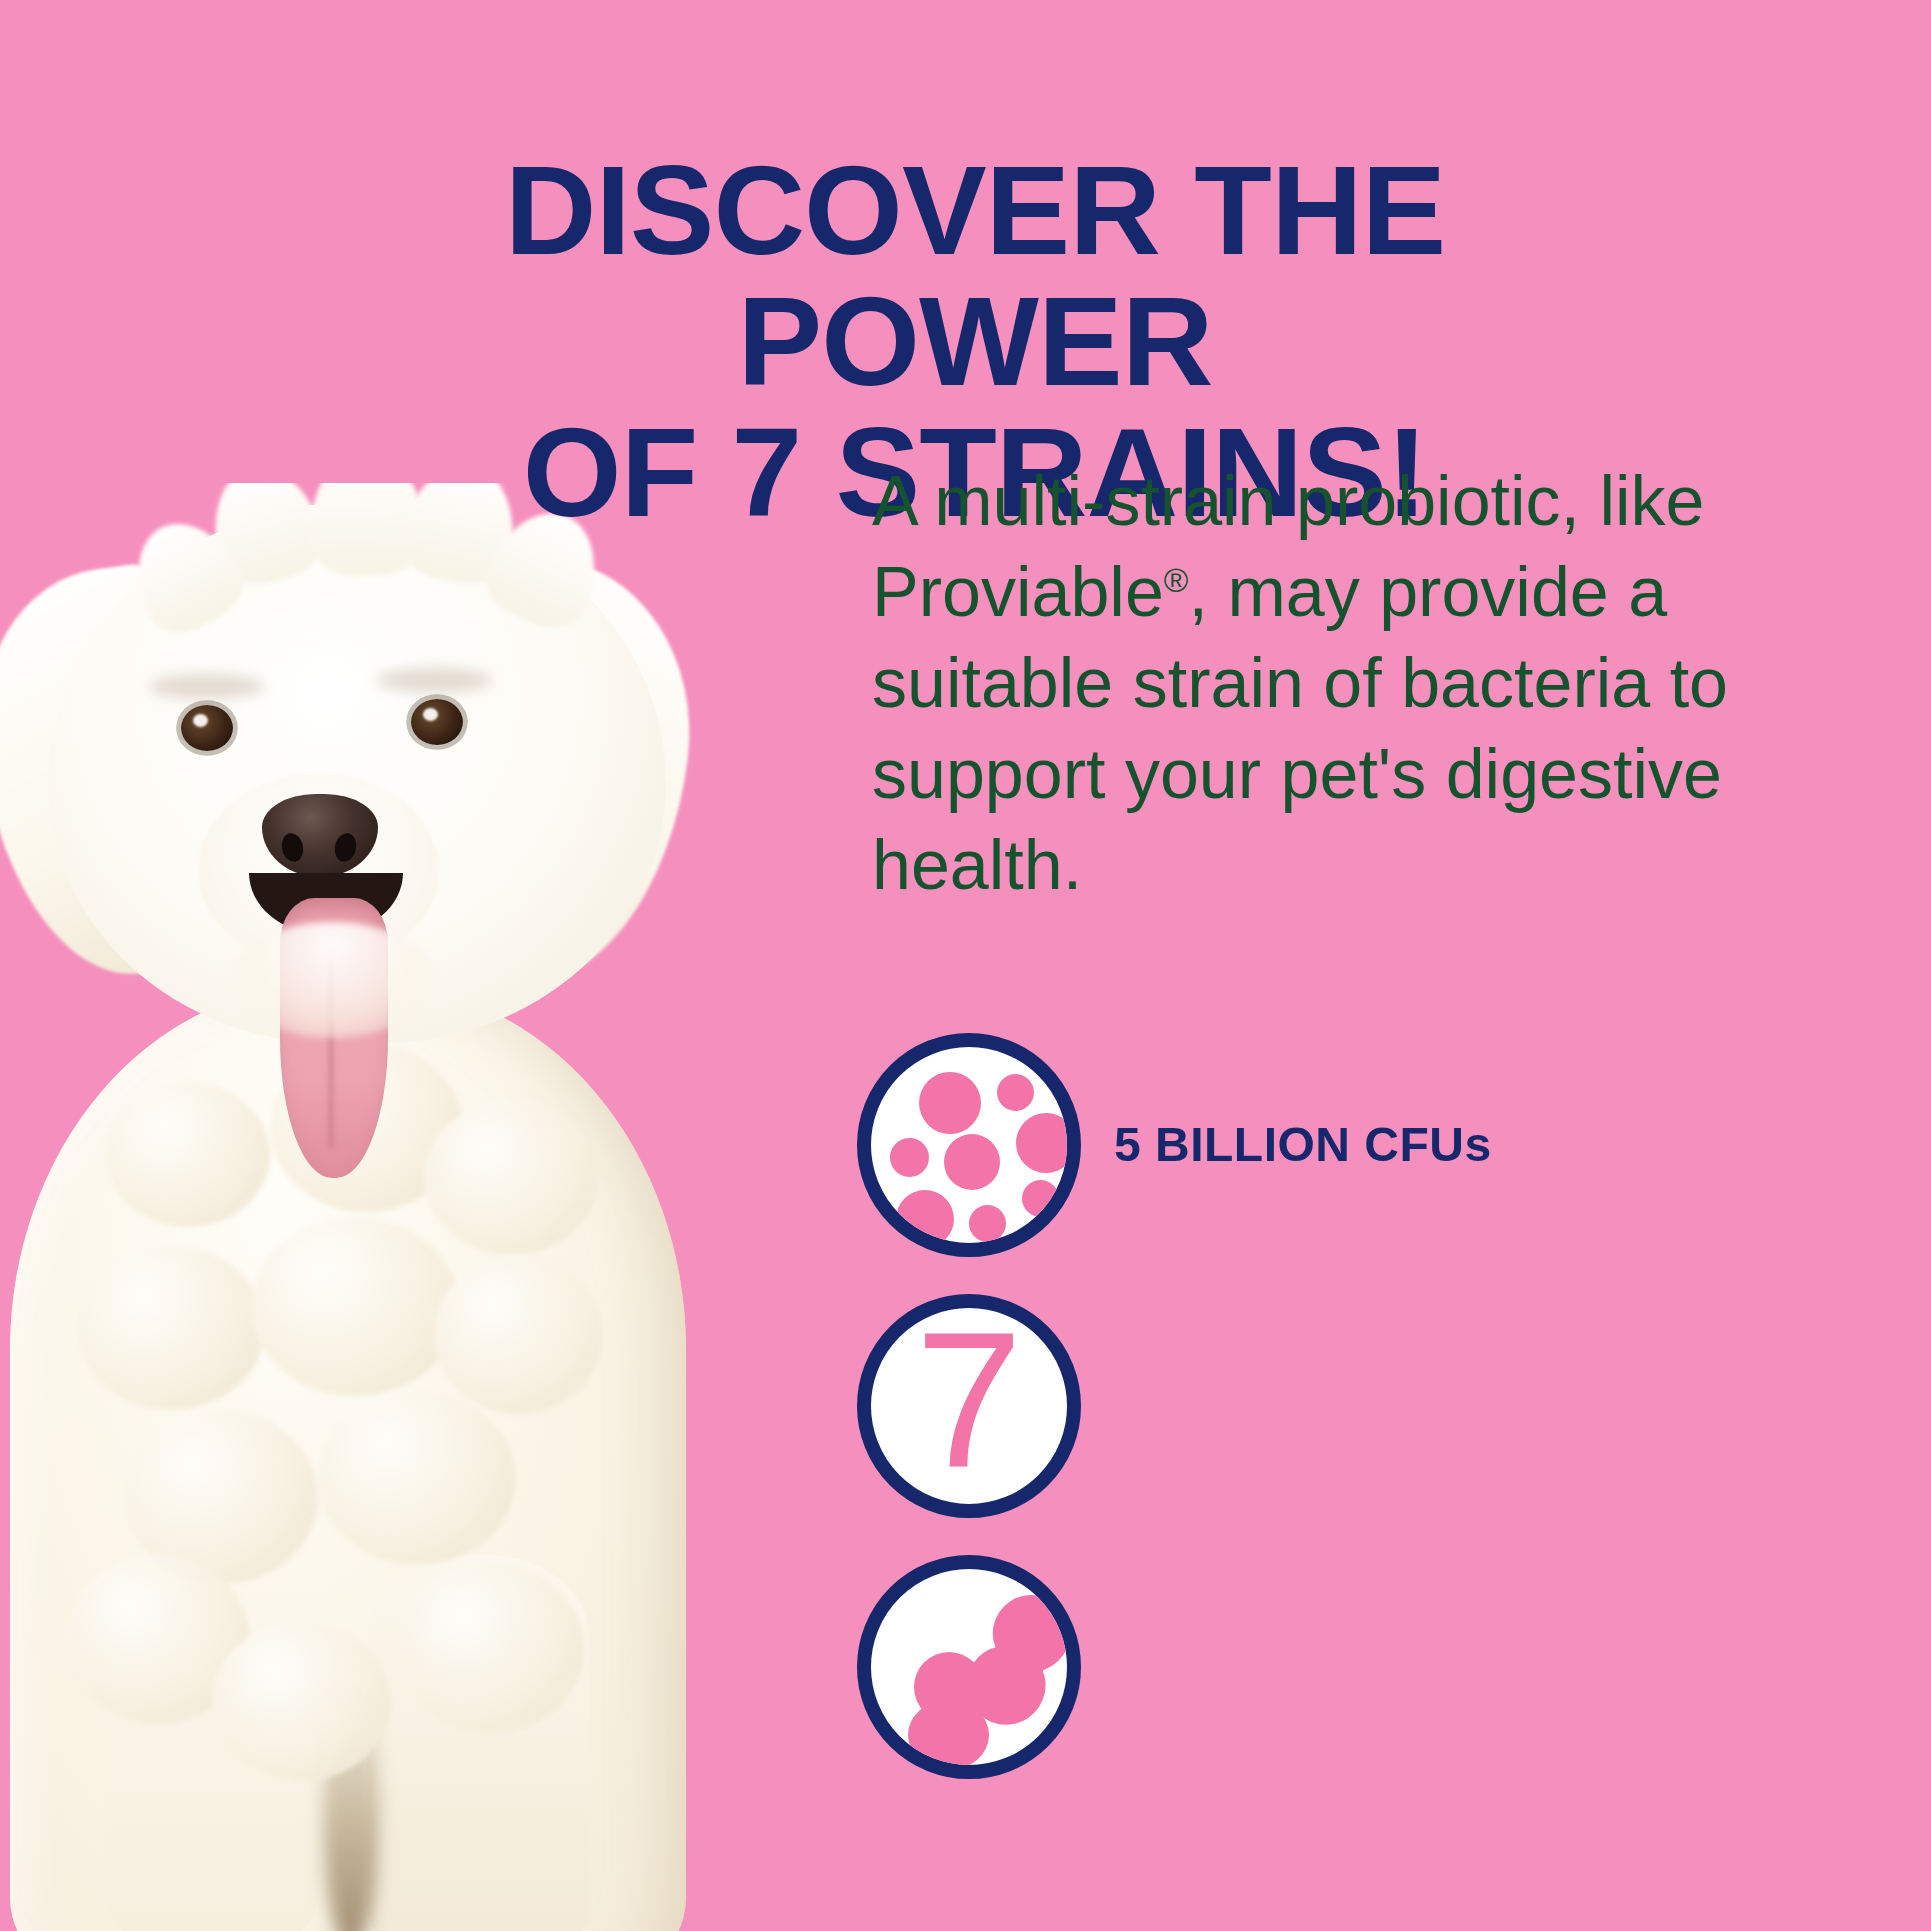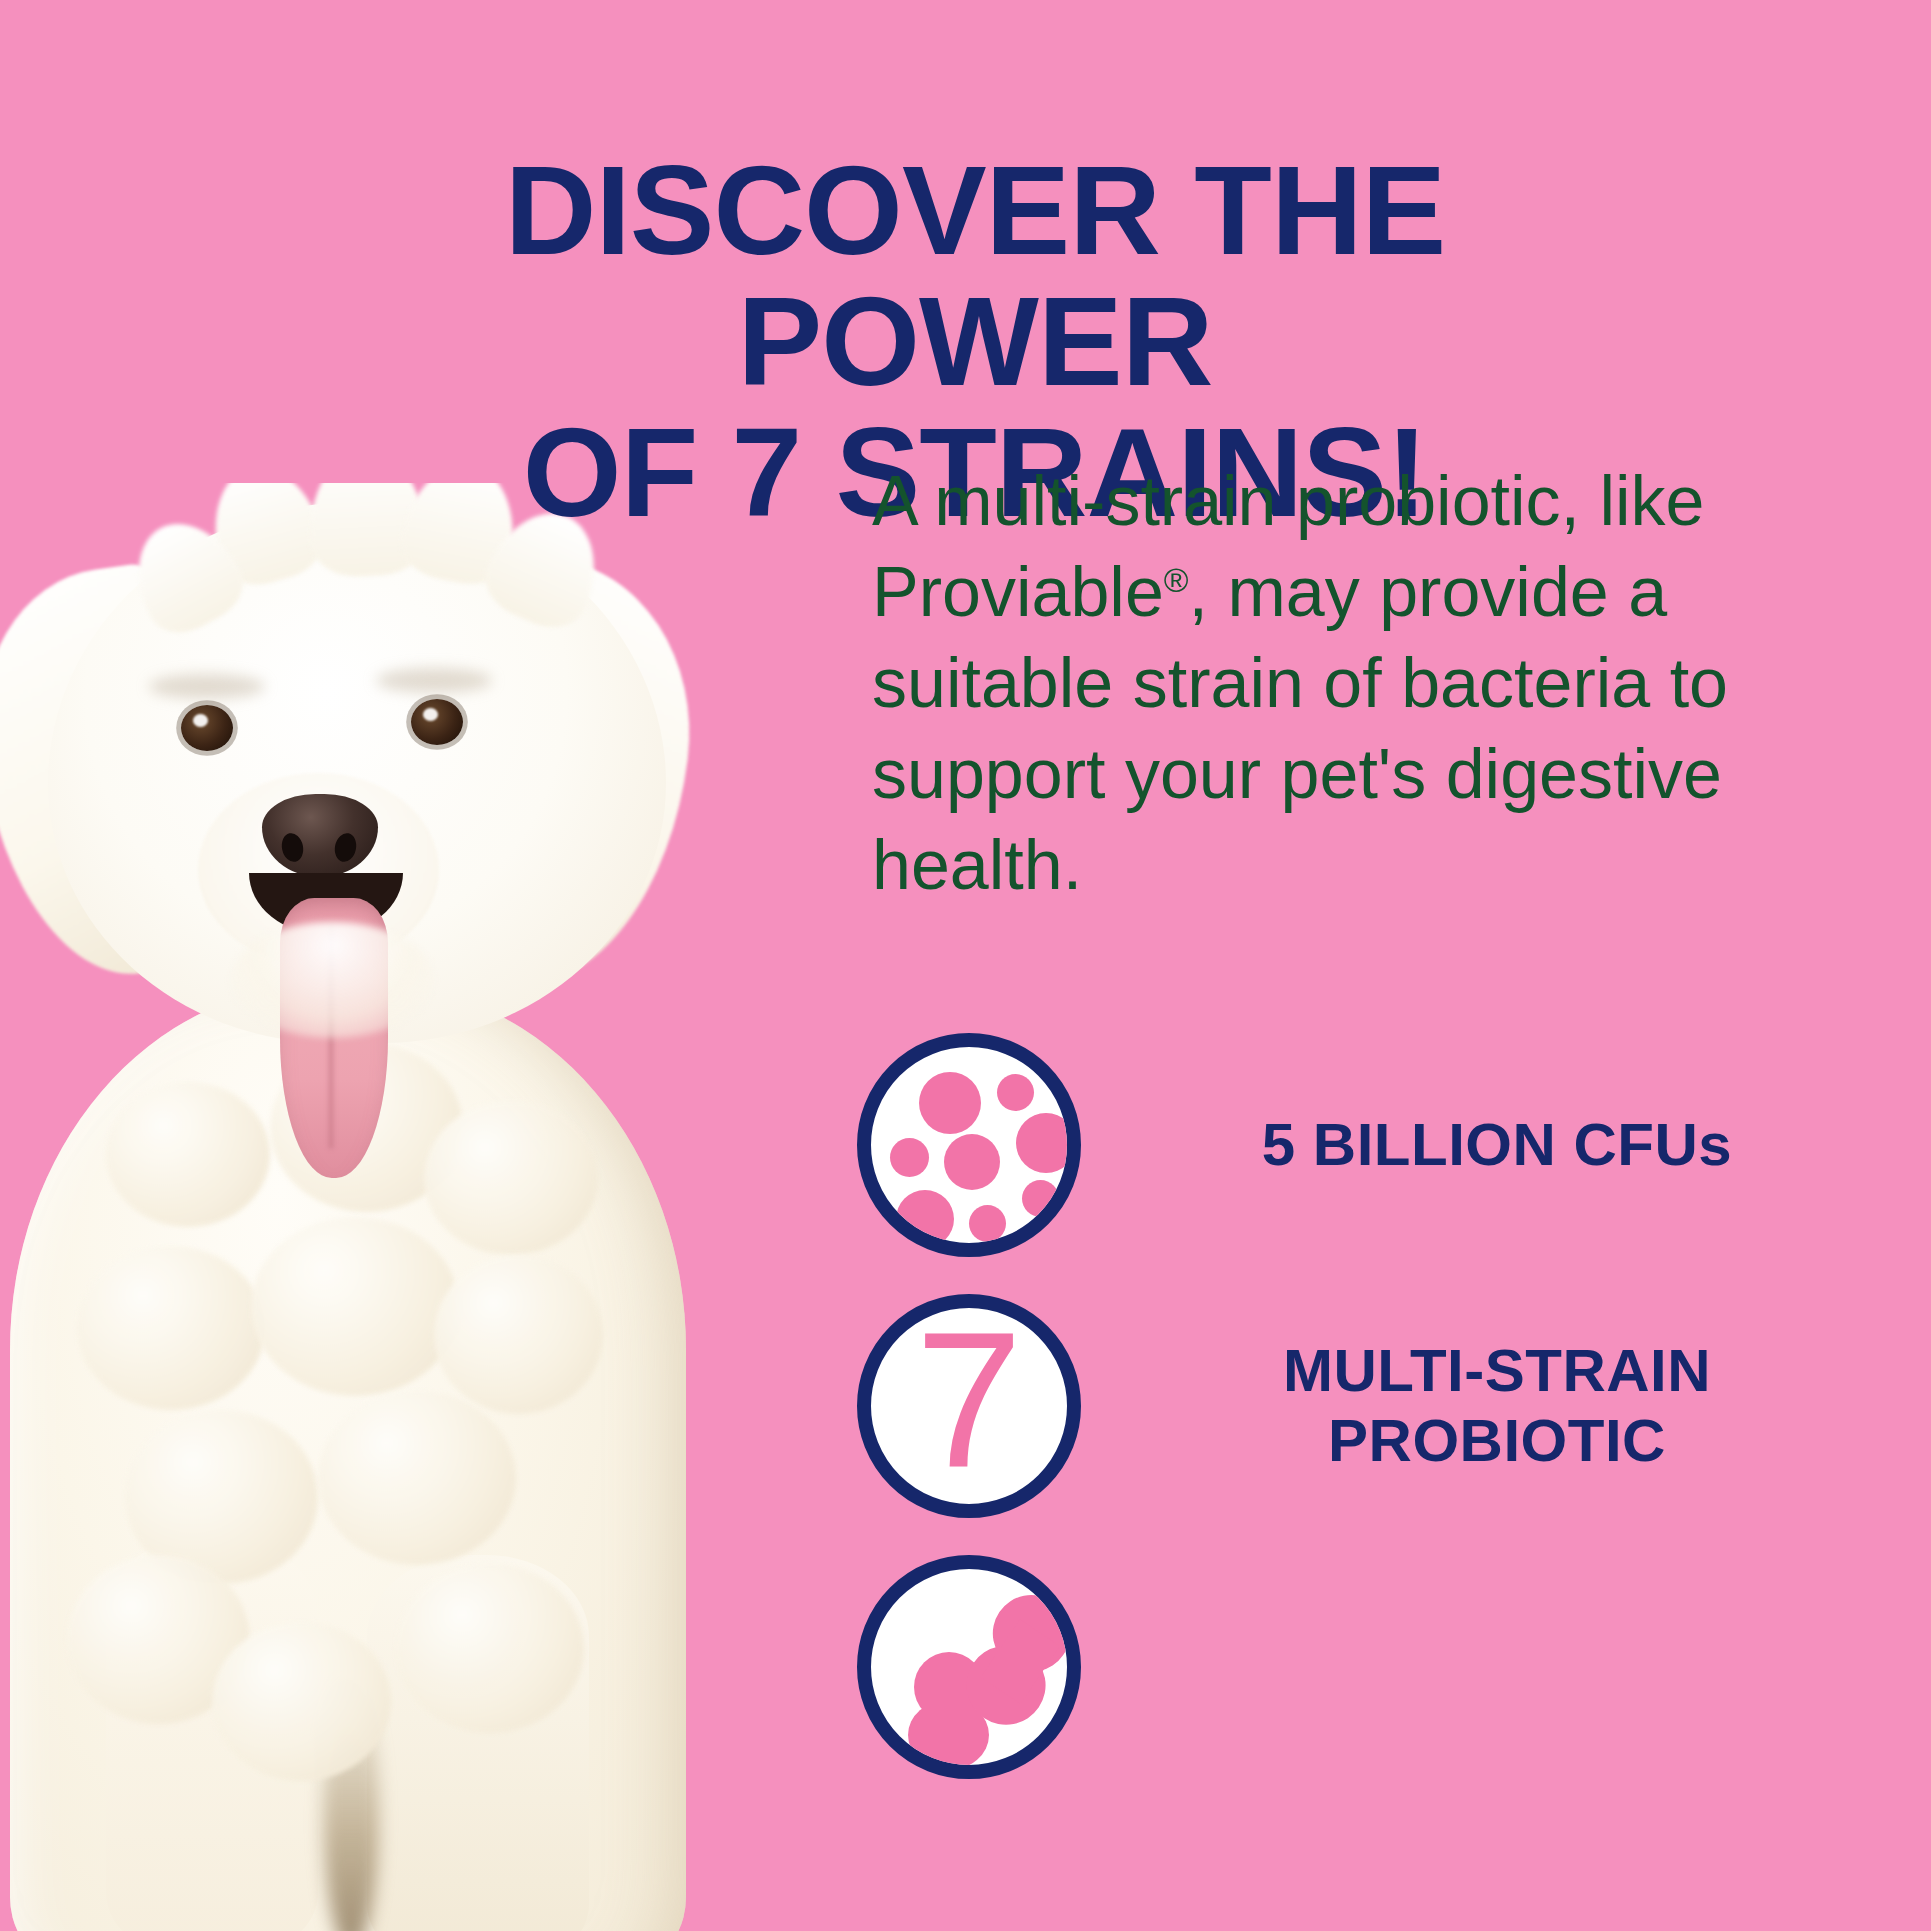"5 BILLION CFUs" .feature-label { font-size: 60px -> 48px; text-align: center -> left }
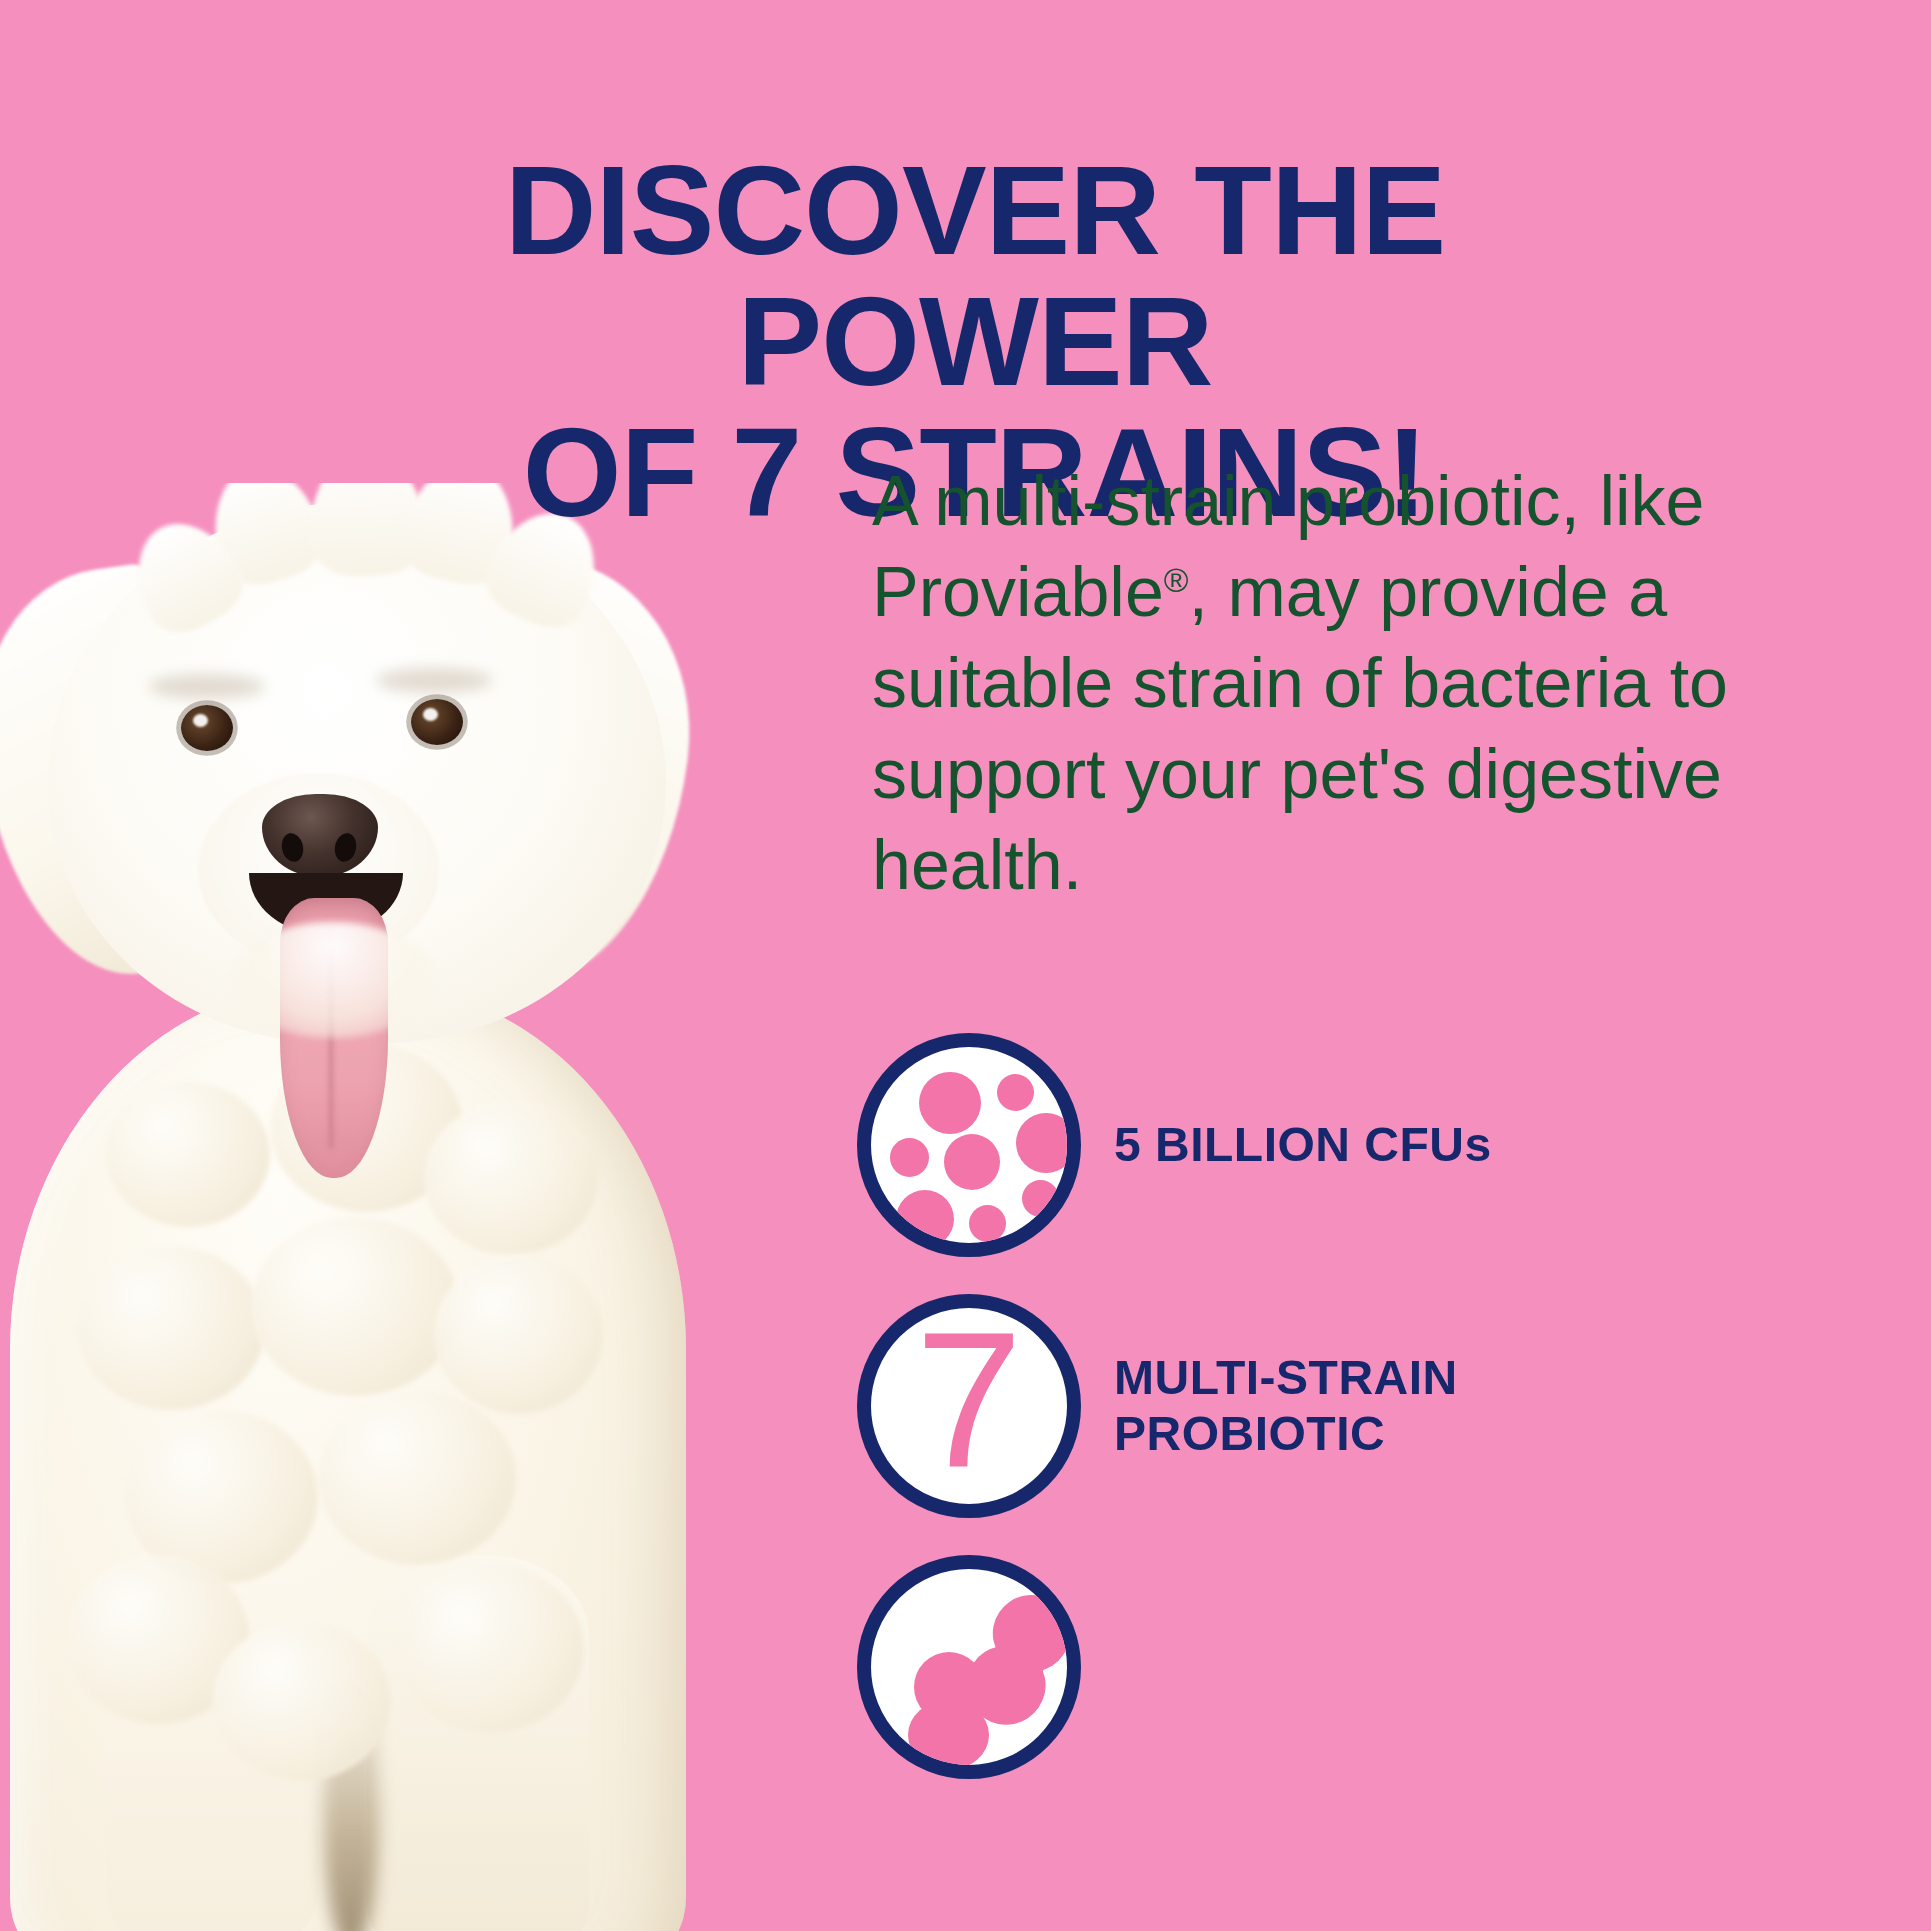"MULTI-STRAIN" div.feature-label { html: <div>MULTI-STRAIN PROBIOTIC</div> -> none }
